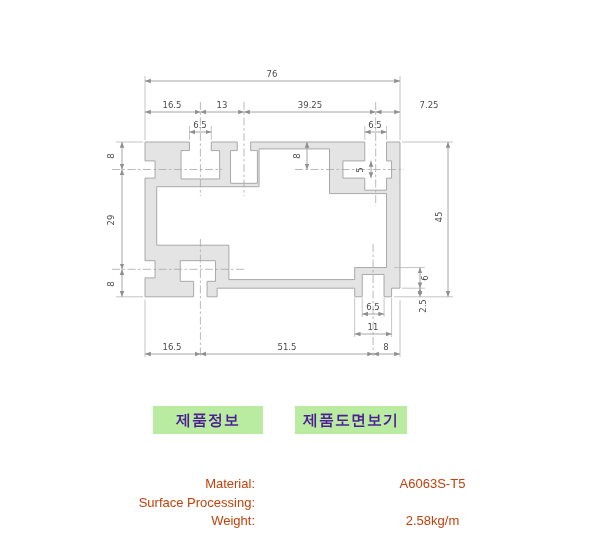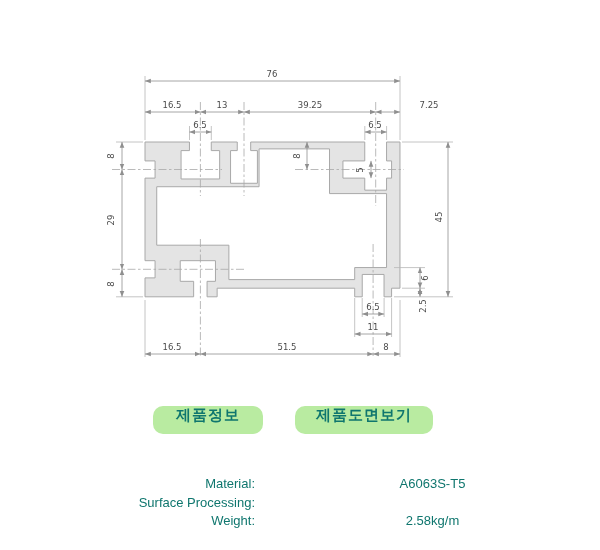"제품정보" .btn { align-items: none -> center; border-radius: 10px -> none; color: #0f766e -> #4c1d95 }
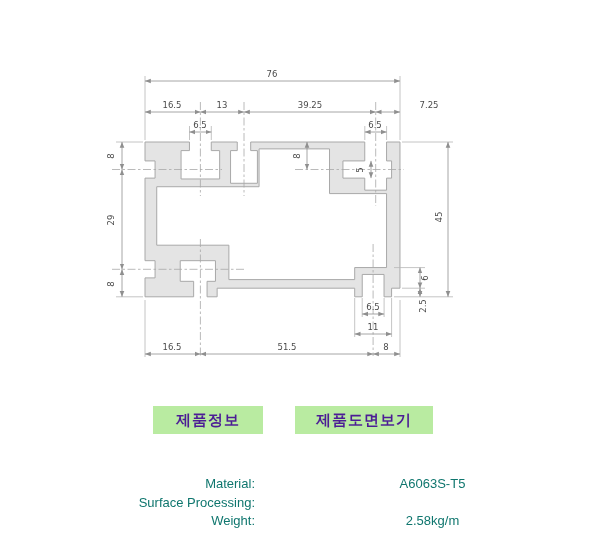"제품도면보기" .btn-draw { width: 138px -> 112px }
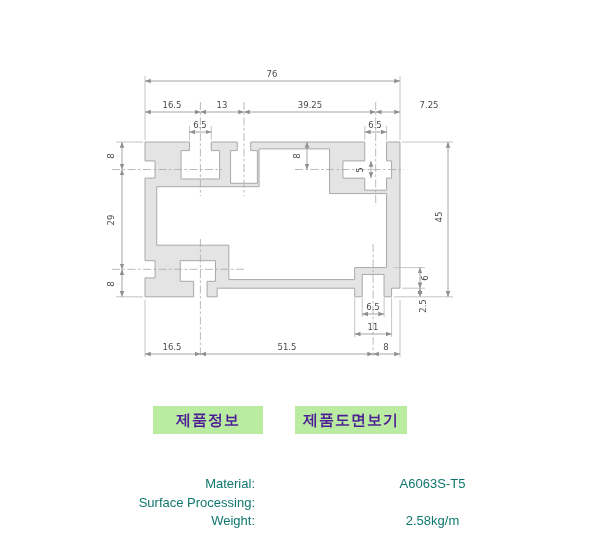"Material:" .specs { color: #0f766e -> #c2410c }
